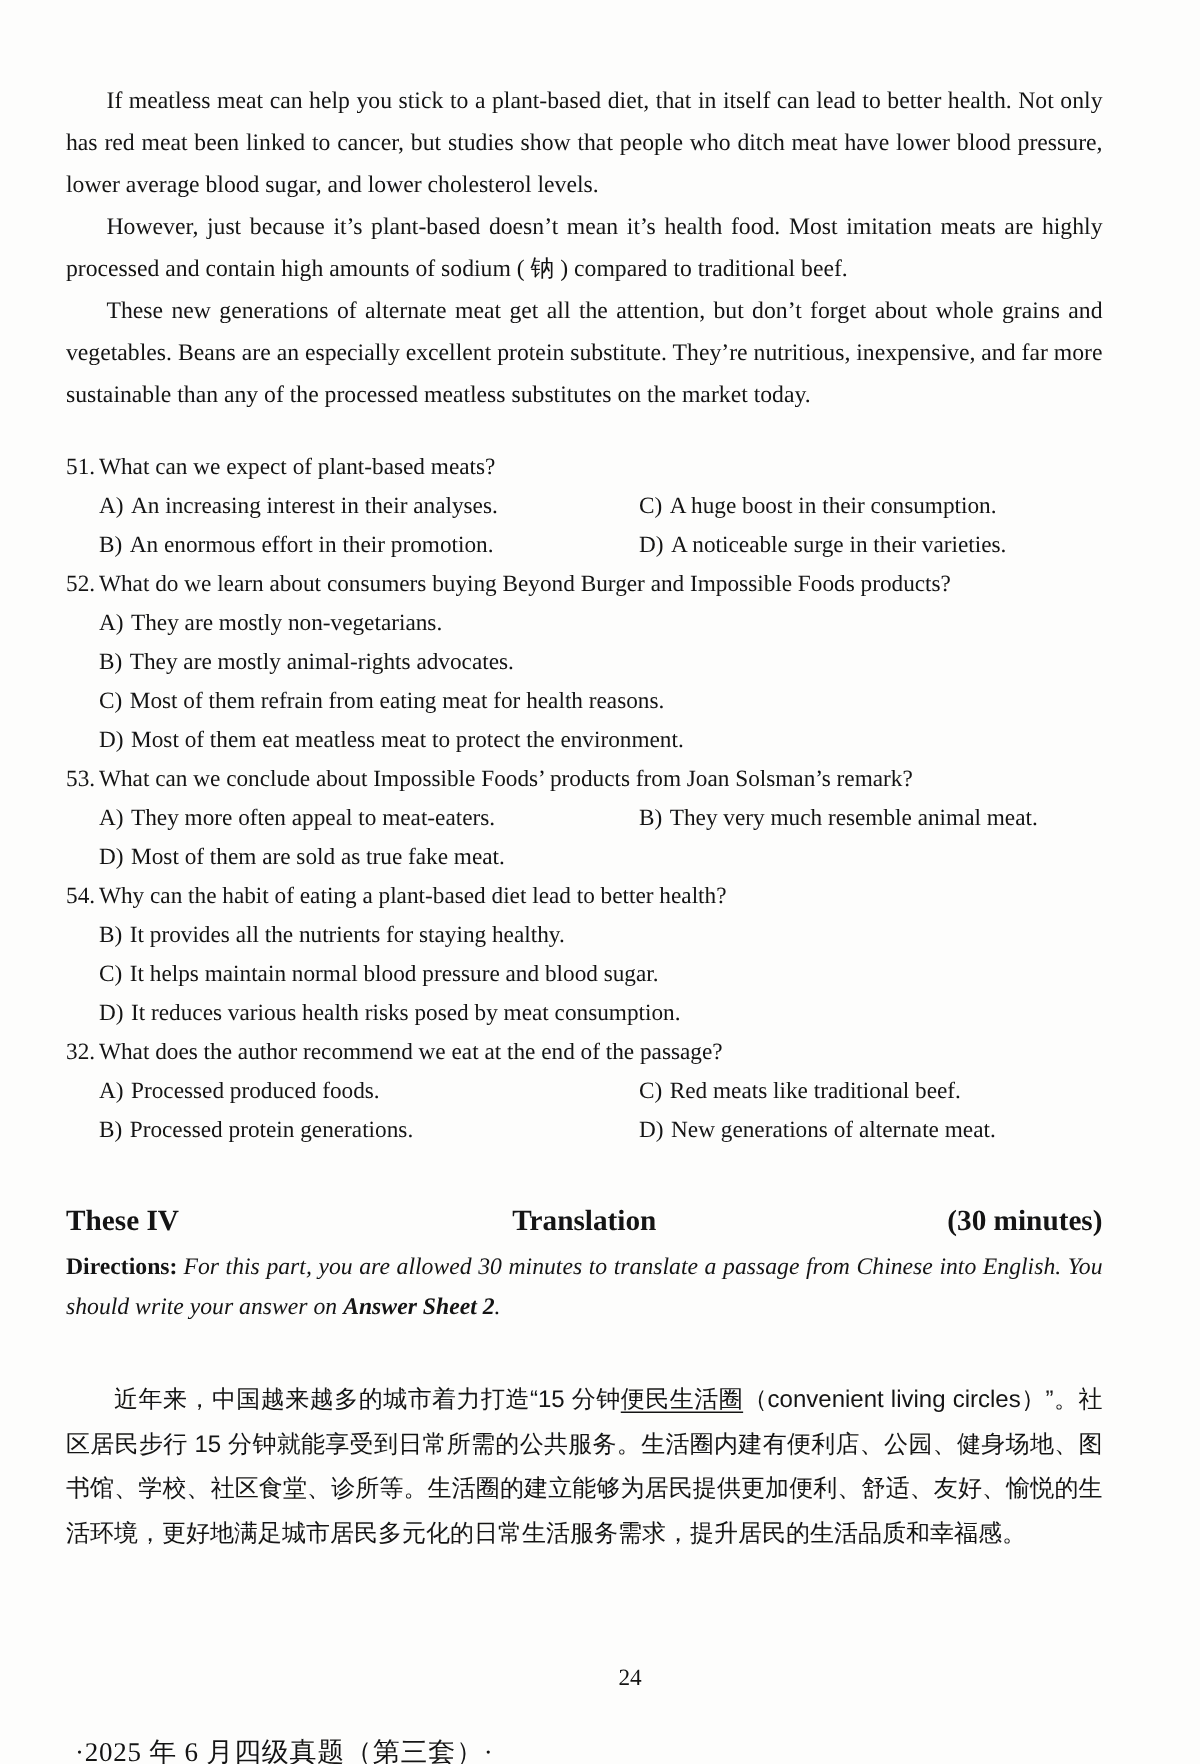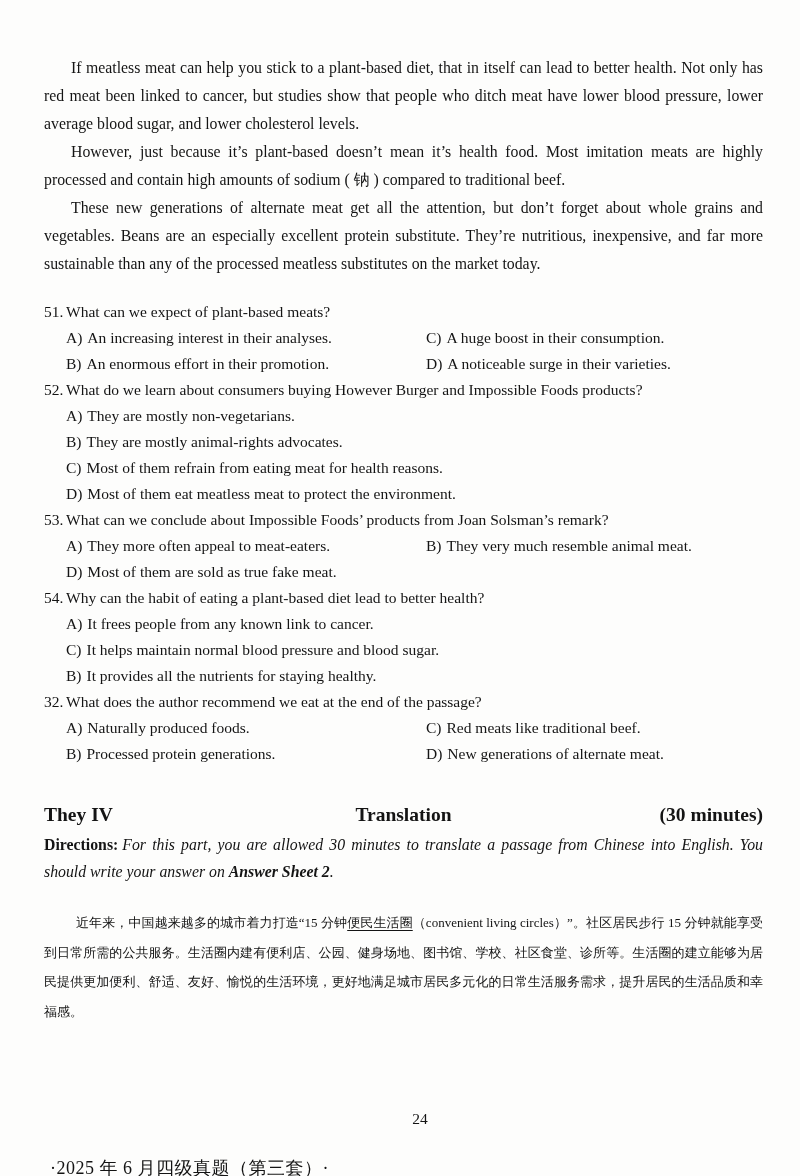"If meatless meat can help" .content { padding: 54px 37px 0 44px -> 54px 65px 0 44px }
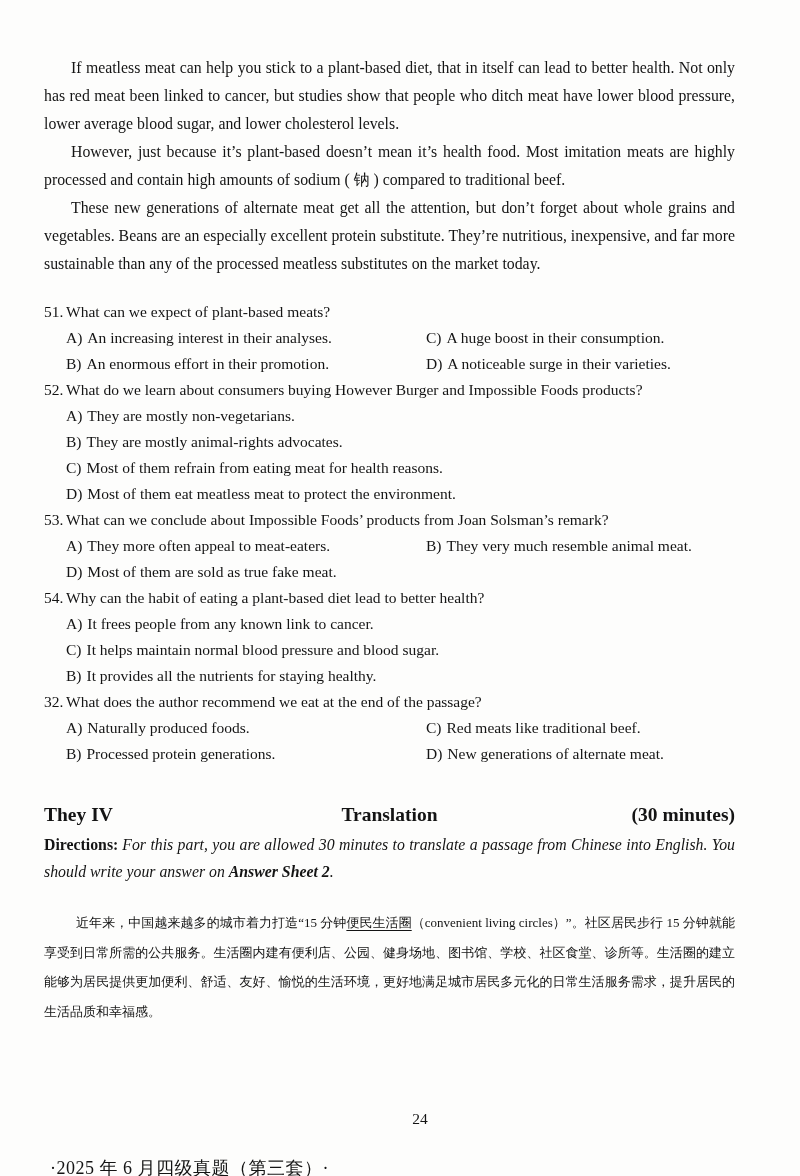"What do we learn about" span.q-text { text: However -> Beyond }
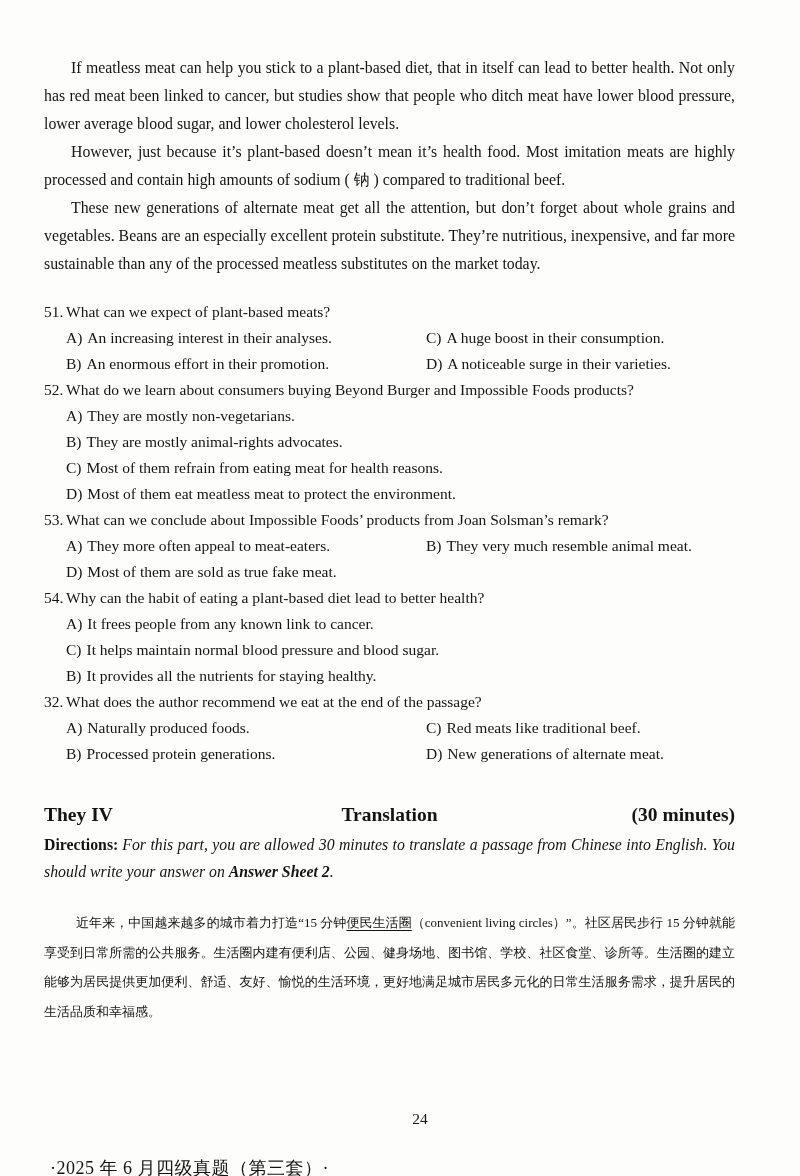"A) It frees people from" div.opt { html: <div><span>A)</span><span>It frees people from any known link to cancer.</span></div> -> none }
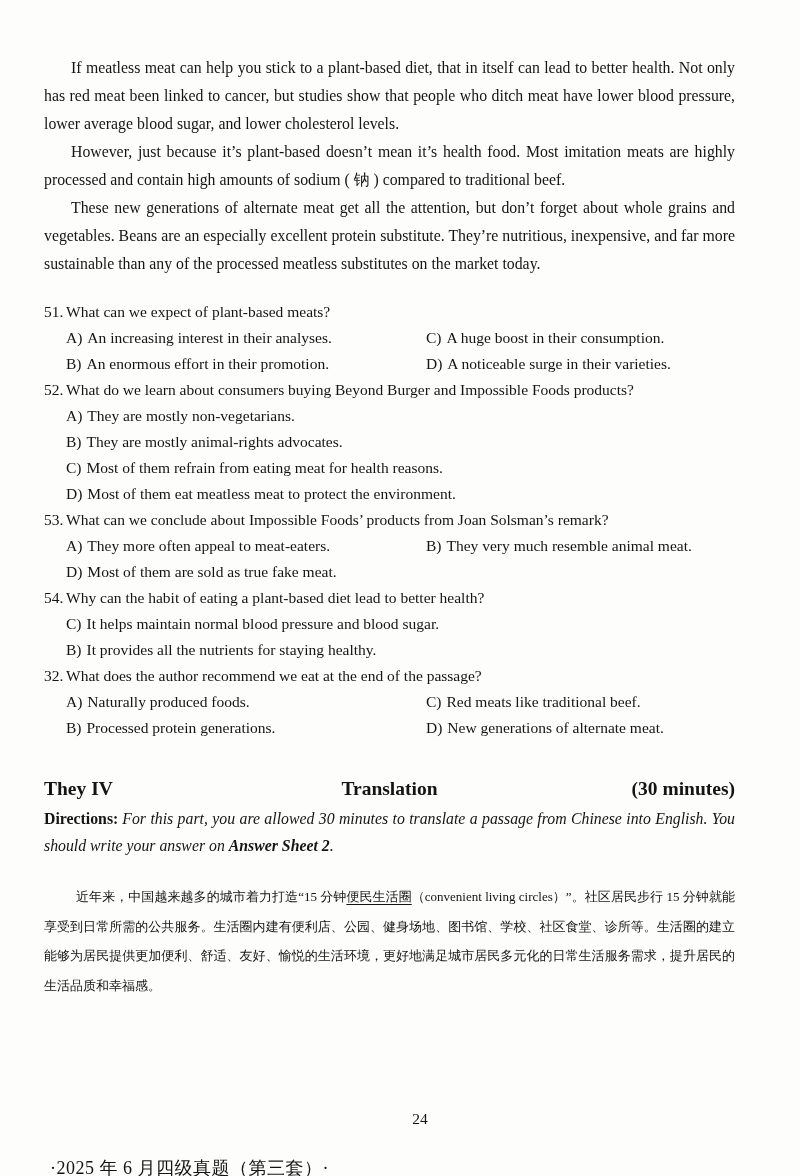"C) It helps maintain normal" div.opt { order: before "B) It provides all the" -> after "B) It provides all the" }
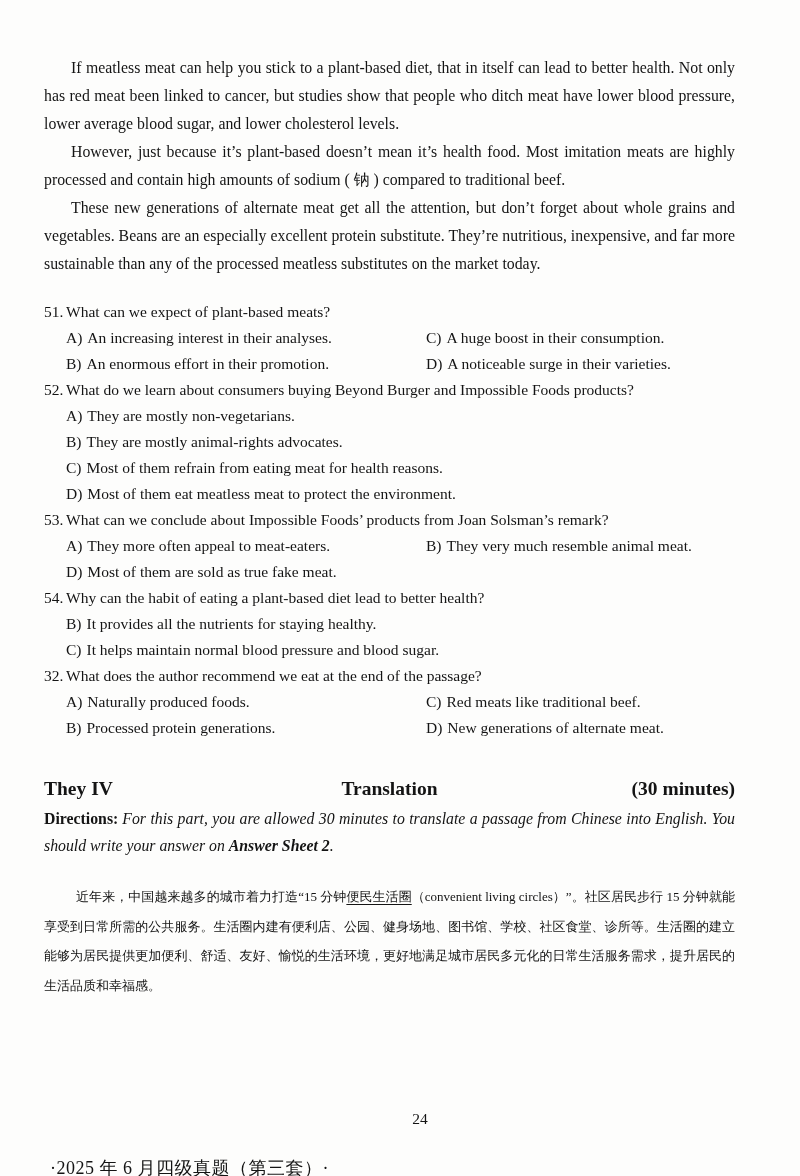"D) It reduces various health" div.opt { html: none -> <div><span>D)</span><span>It reduces various health risks posed by meat consumption.</span></div> }
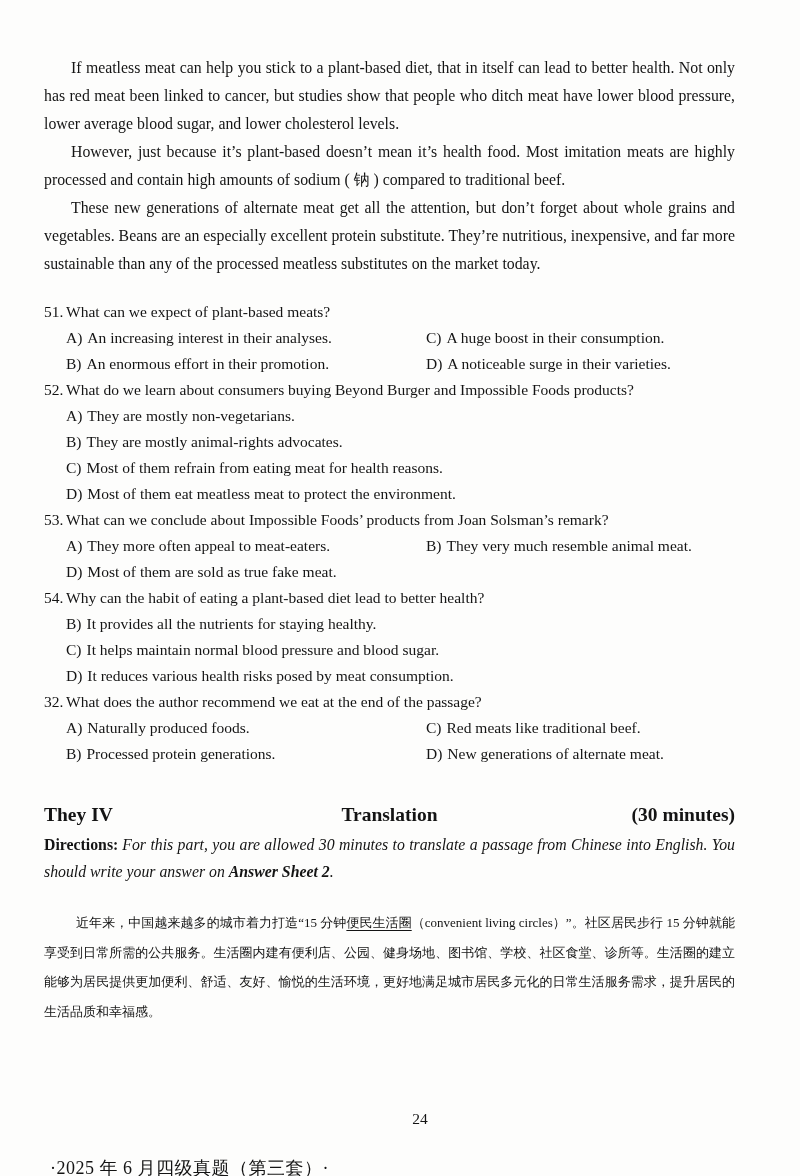"Naturally produced foods." span { text: Naturally -> Processed }
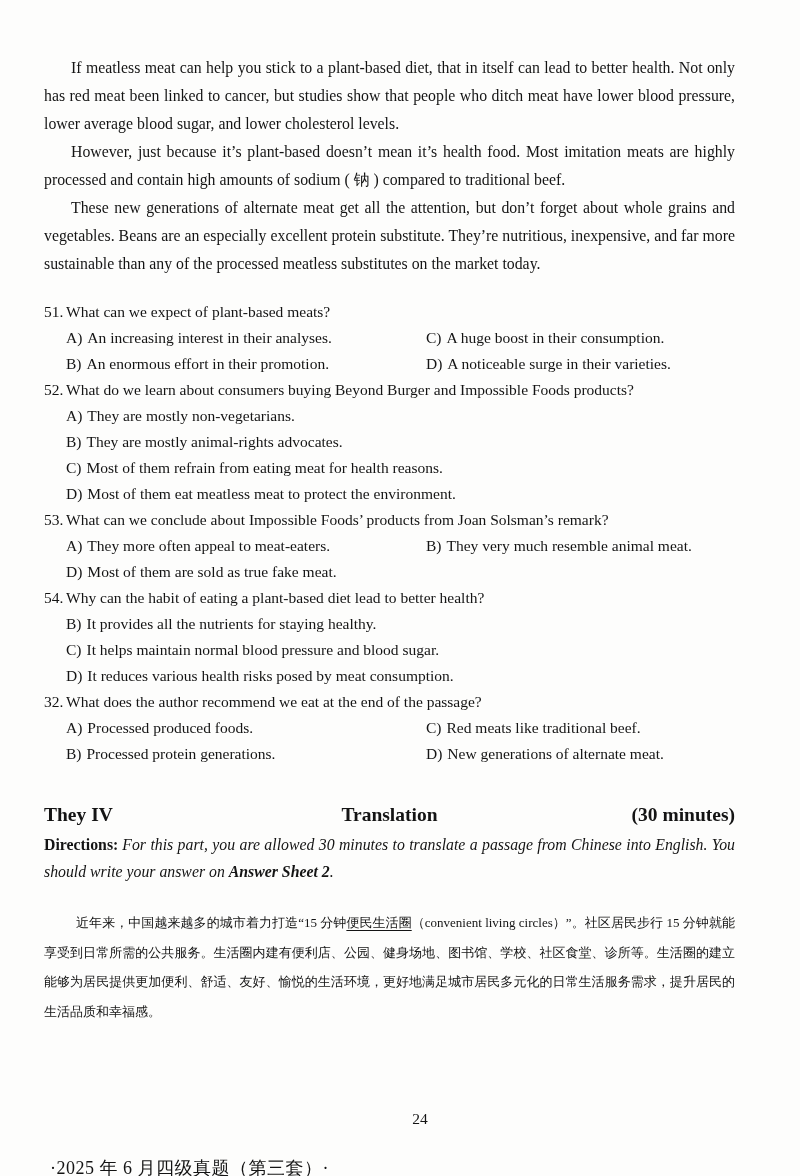"They IV" span.ph-left { text: They -> These }
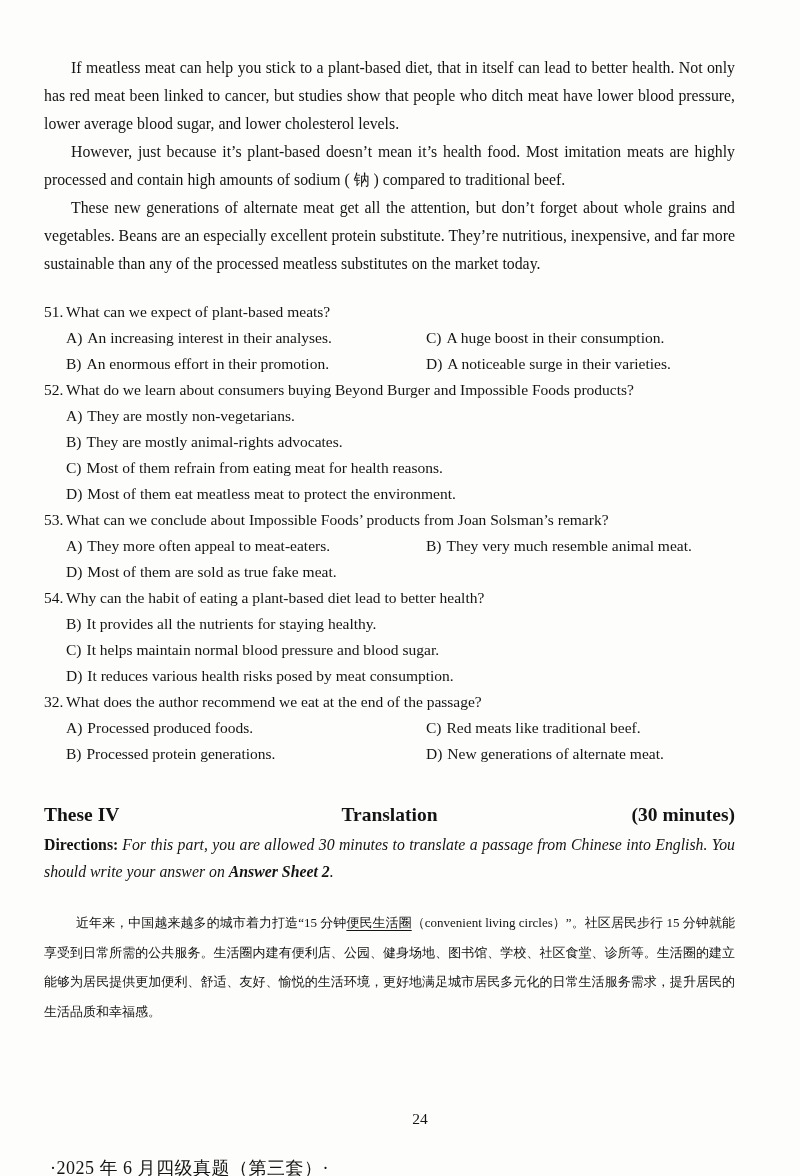"近年来，中国越来越多的城市着力打造“15 分钟便民生活圈（convenient" .cn-para { font-family: Liberation Serif, serif -> Liberation Sans, sans-serif; font-size: 13px -> 16px; margin-top: 23px -> 34px }
